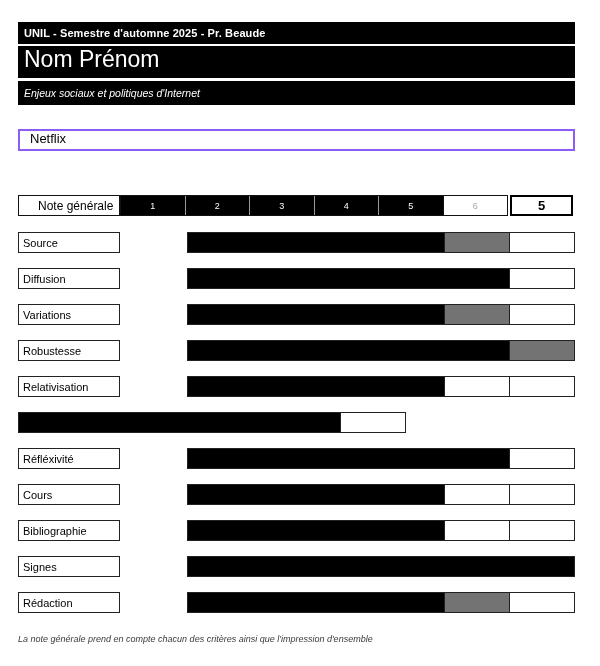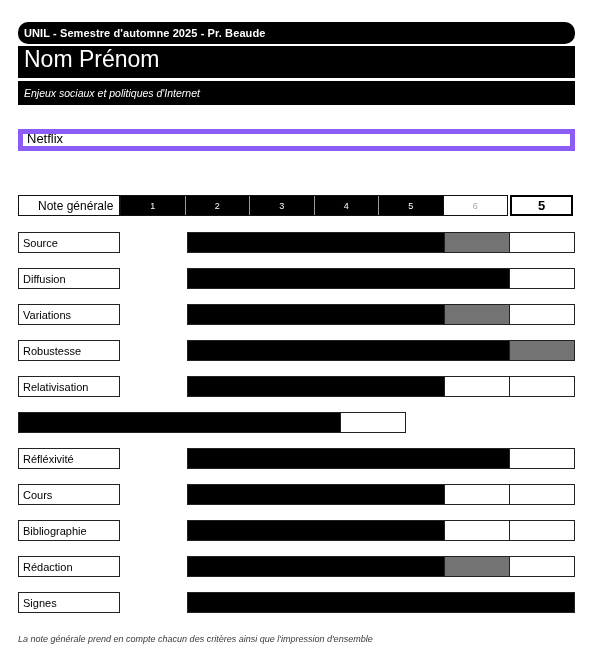"UNIL - Semestre d'automne 2025" .hbar-top { border-radius: 10px -> none }
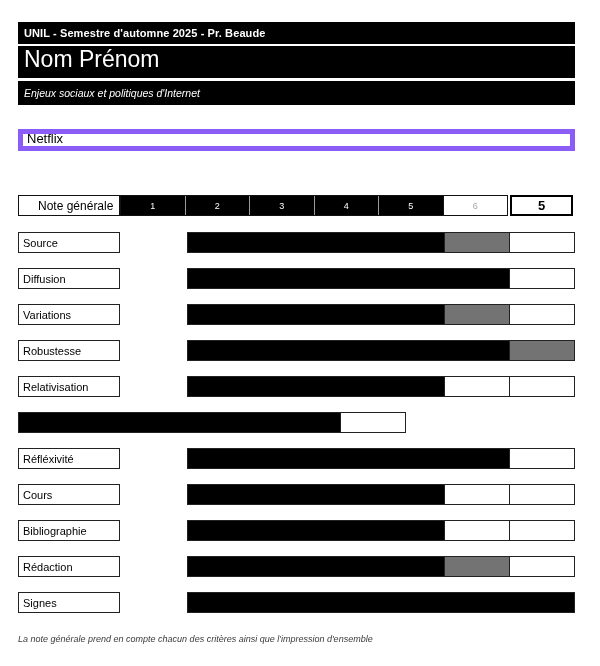"Netflix" .work-box { align-items: flex-end -> flex-start; border: 5px solid #8b5cf6 -> 2px solid #8b5cf6; padding-left: 4px -> 10px }
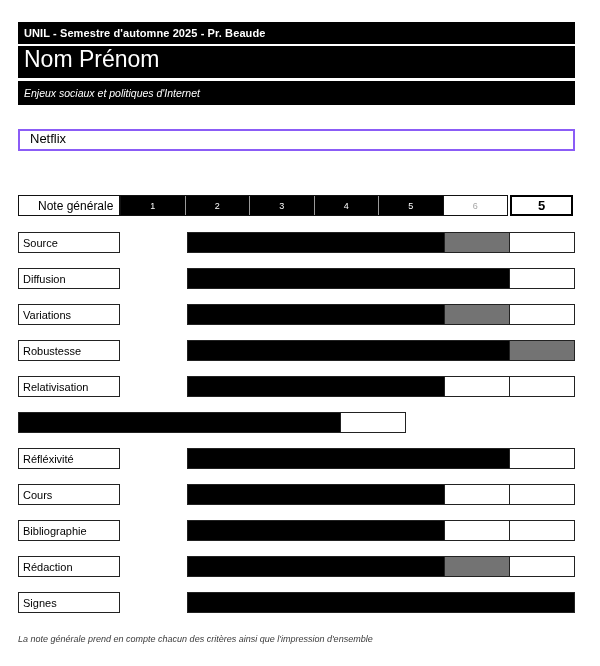"Rédaction" div.crit-row { order: before "Signes" -> after "Signes" }
